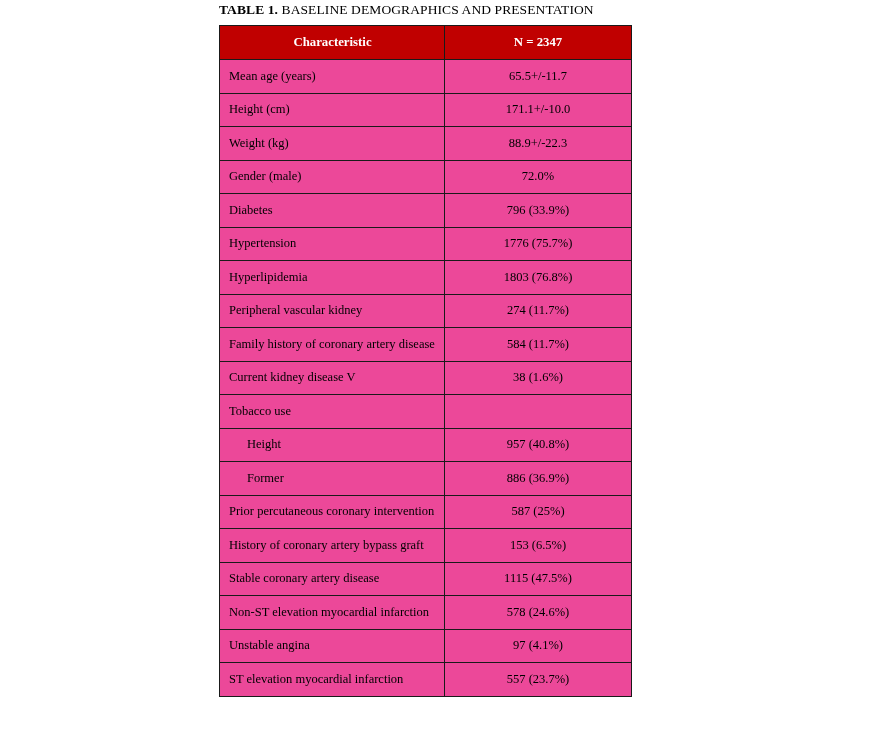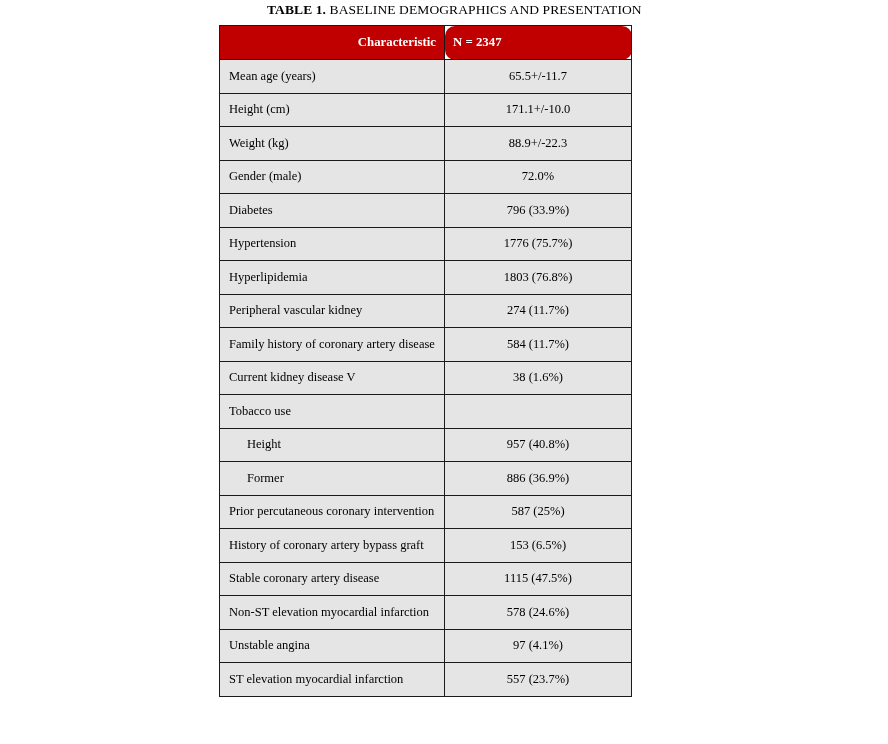"TABLE 1. BASELINE DEMOGRAPHICS AND" .table-caption { margin-left: 48px -> none }
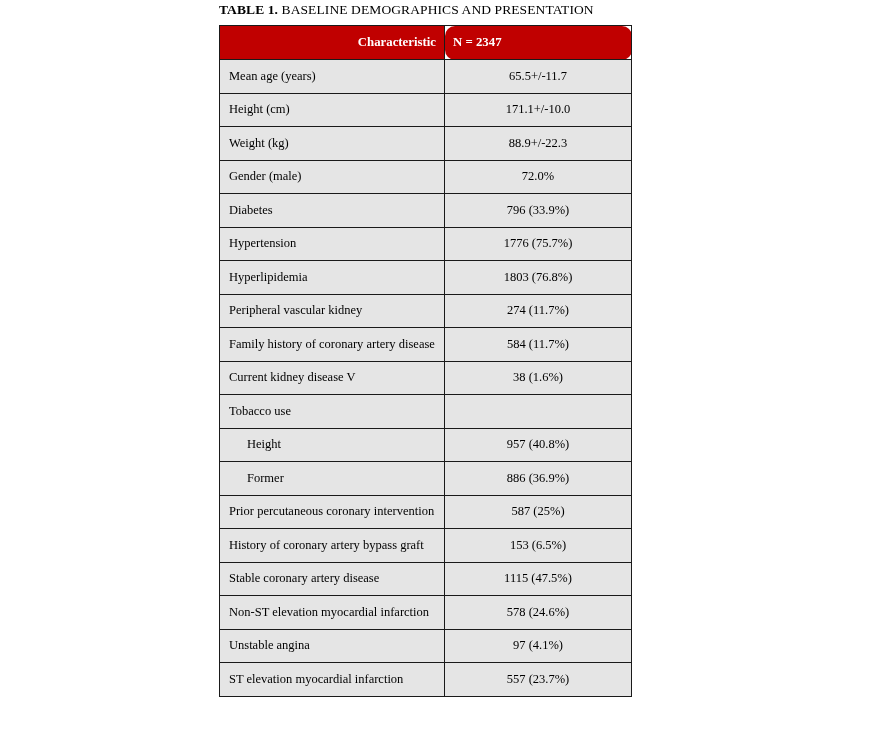"Characteristic" table.demographics thead th.th-characteristic { text-align: right -> center }
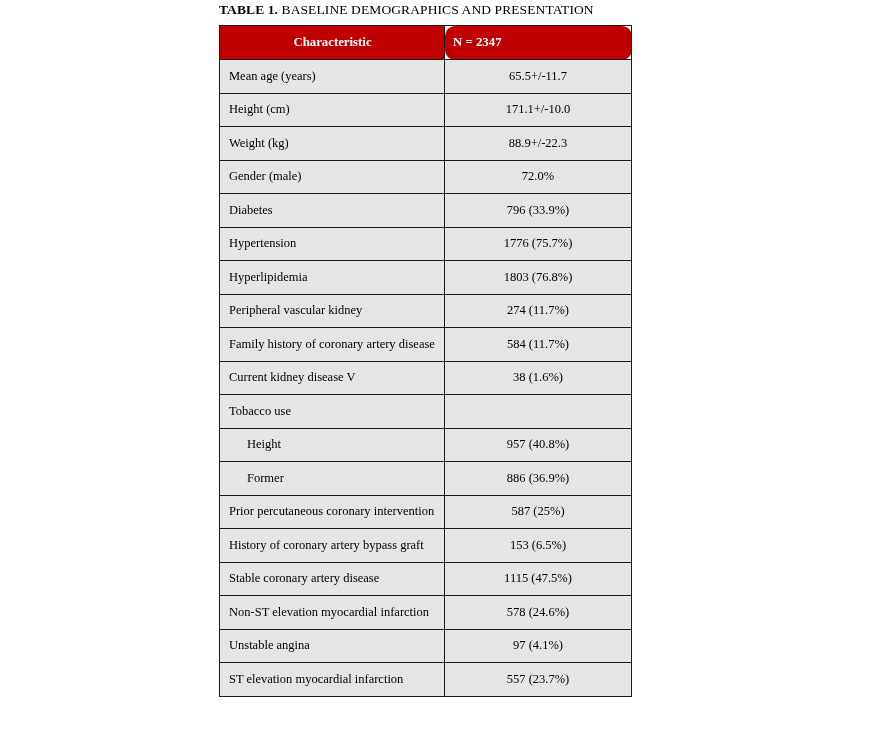"N = 2347" table.demographics thead th.th-value { border-radius: 10px -> none; text-align: left -> center }
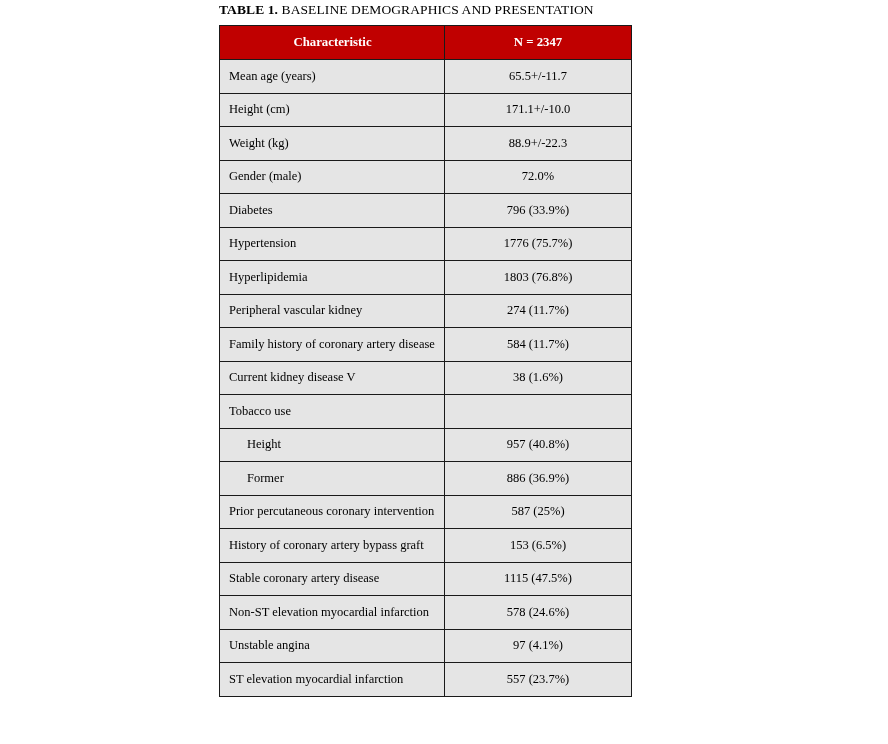"Mean age (years)" table.demographics tbody td { background: #e5e5e5 -> #ec4899 }
